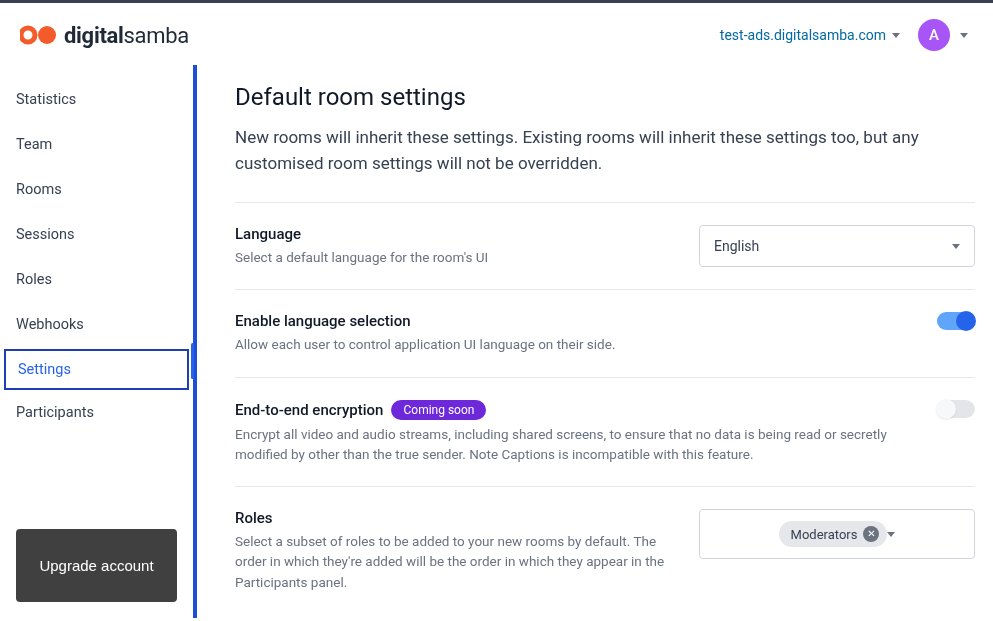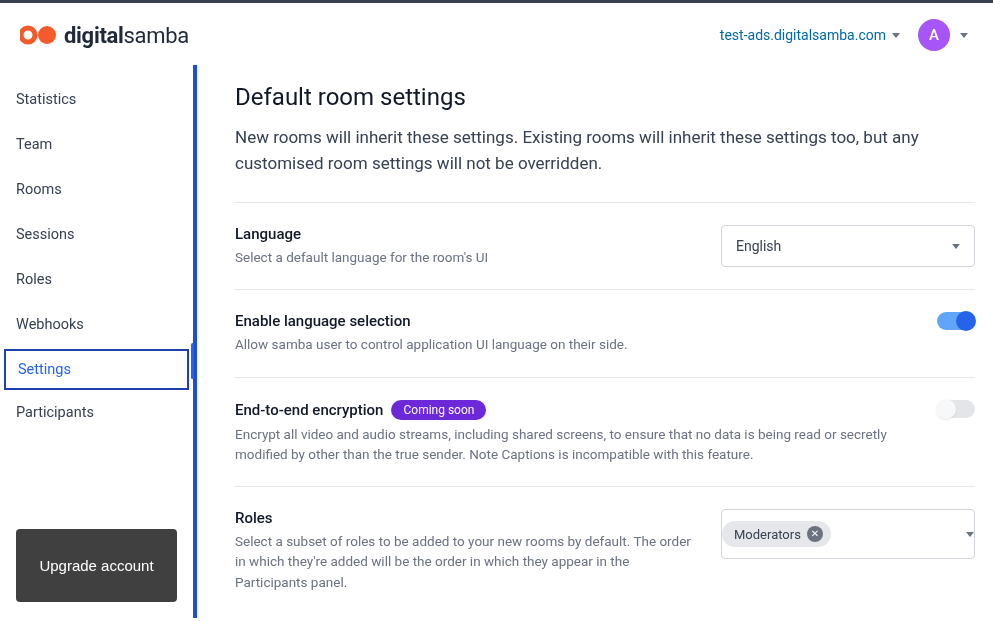"English" .section .right { width: 254px -> 276px }
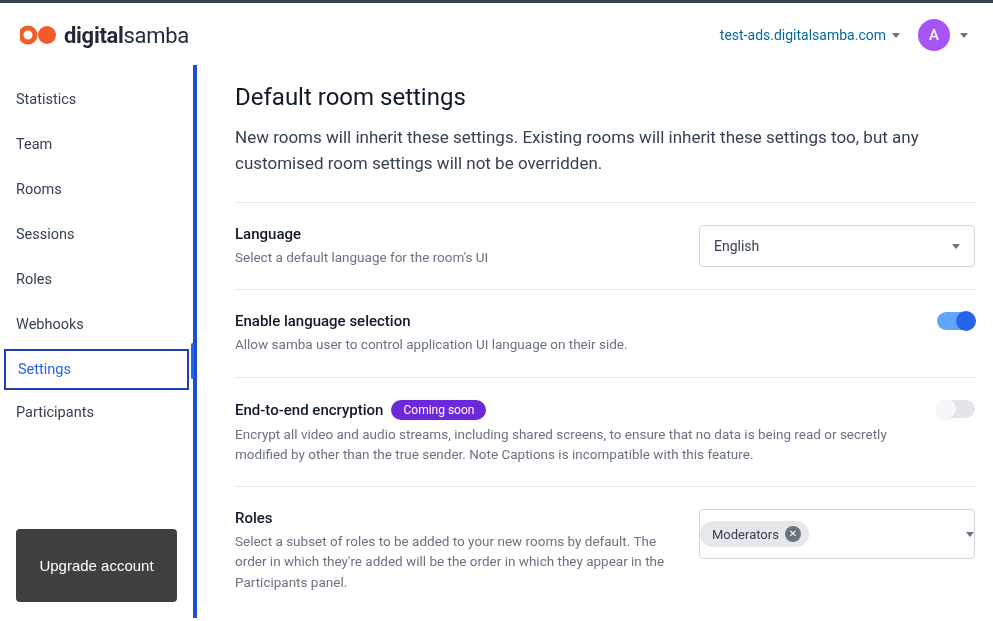"Allow samba user to control" div.section-desc { text: samba -> each }
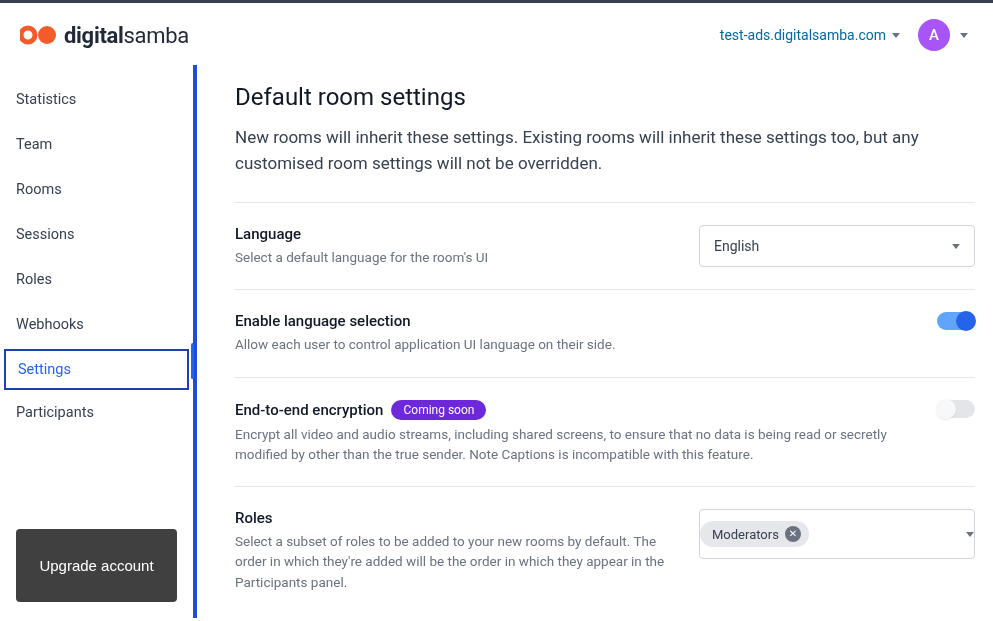"Moderators" .multi-select { justify-content: space-between -> center }
